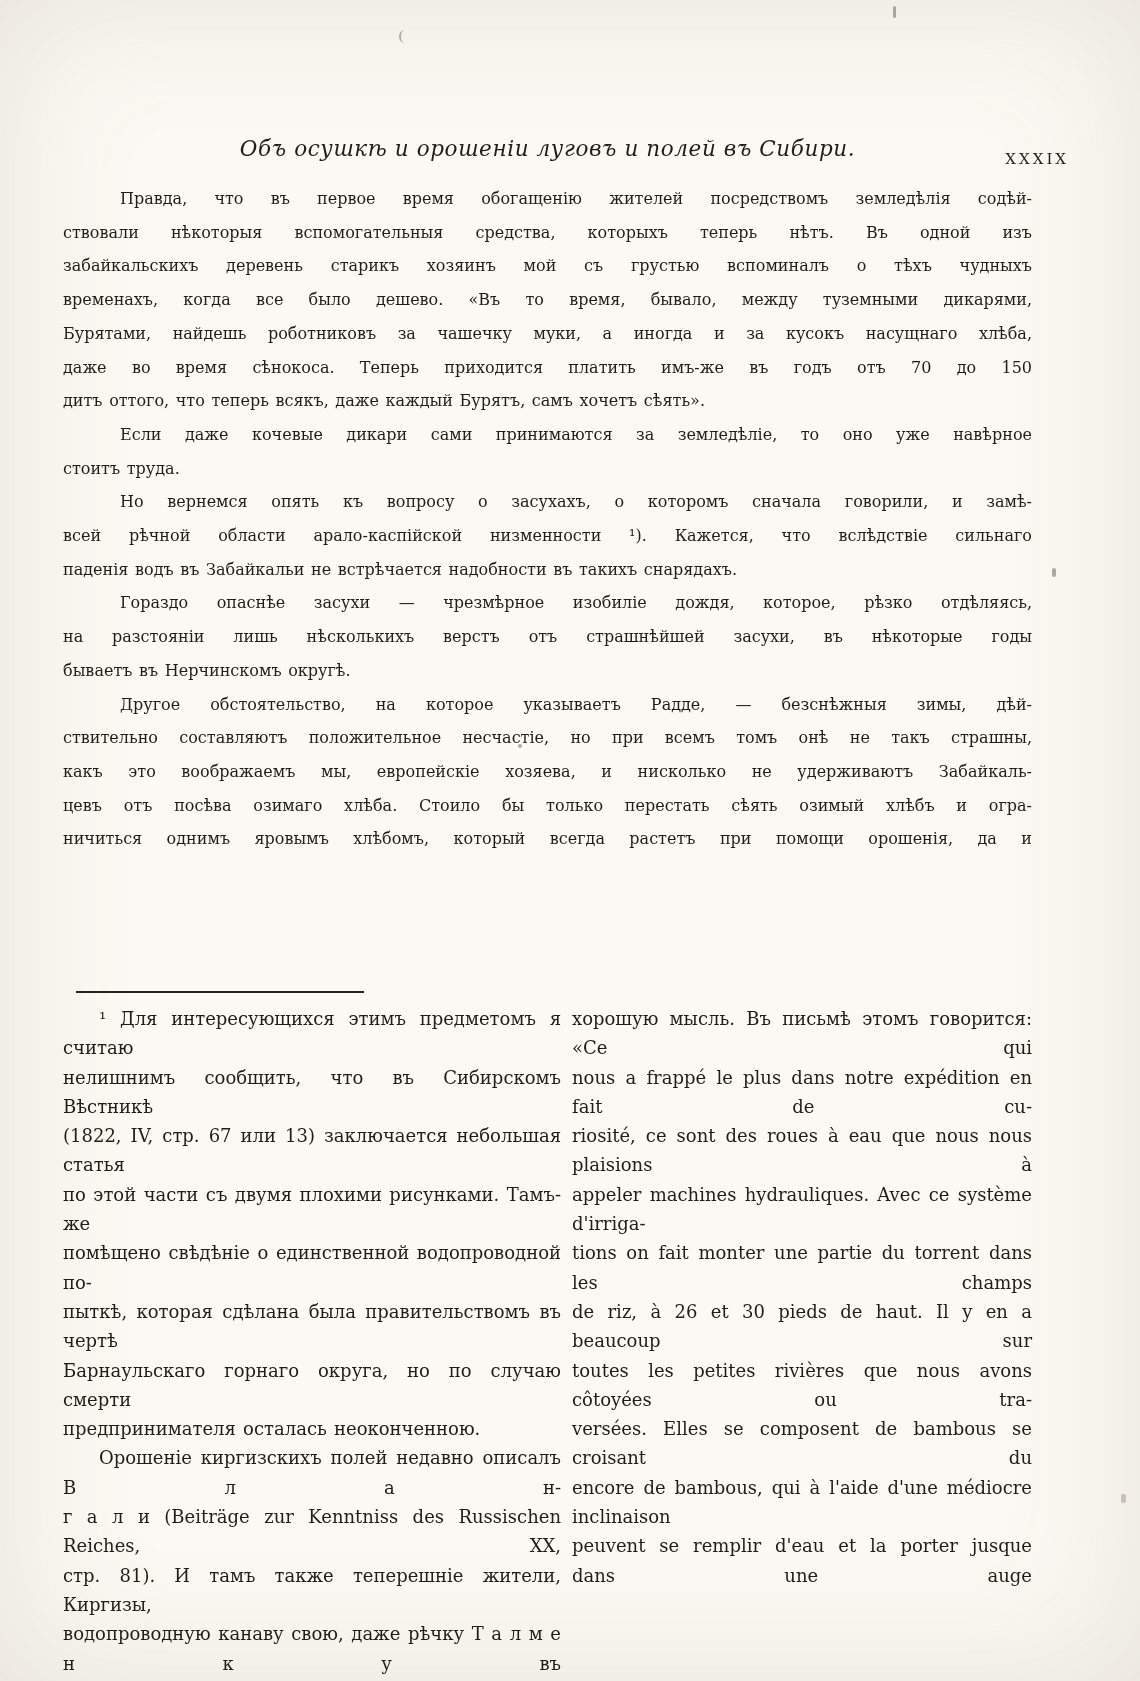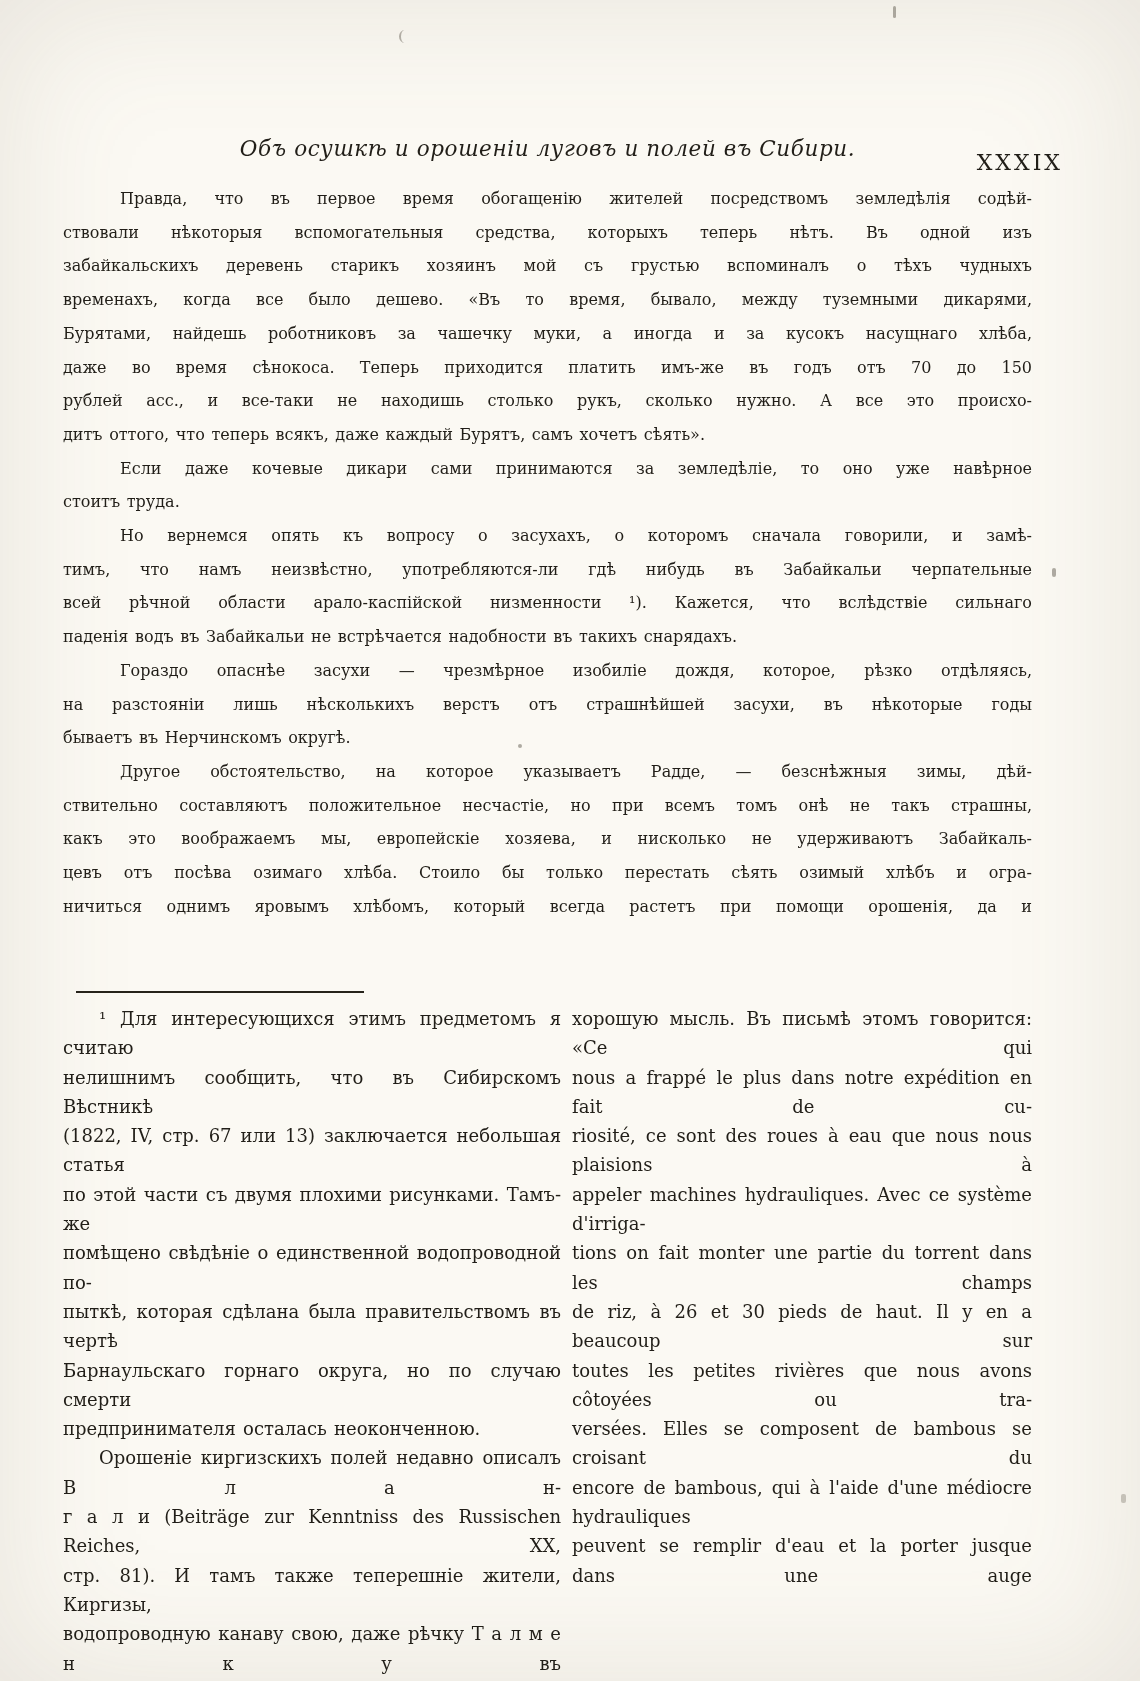"XXXIX" .page-number { font-size: 22px -> 15px; right: 77px -> 71px }
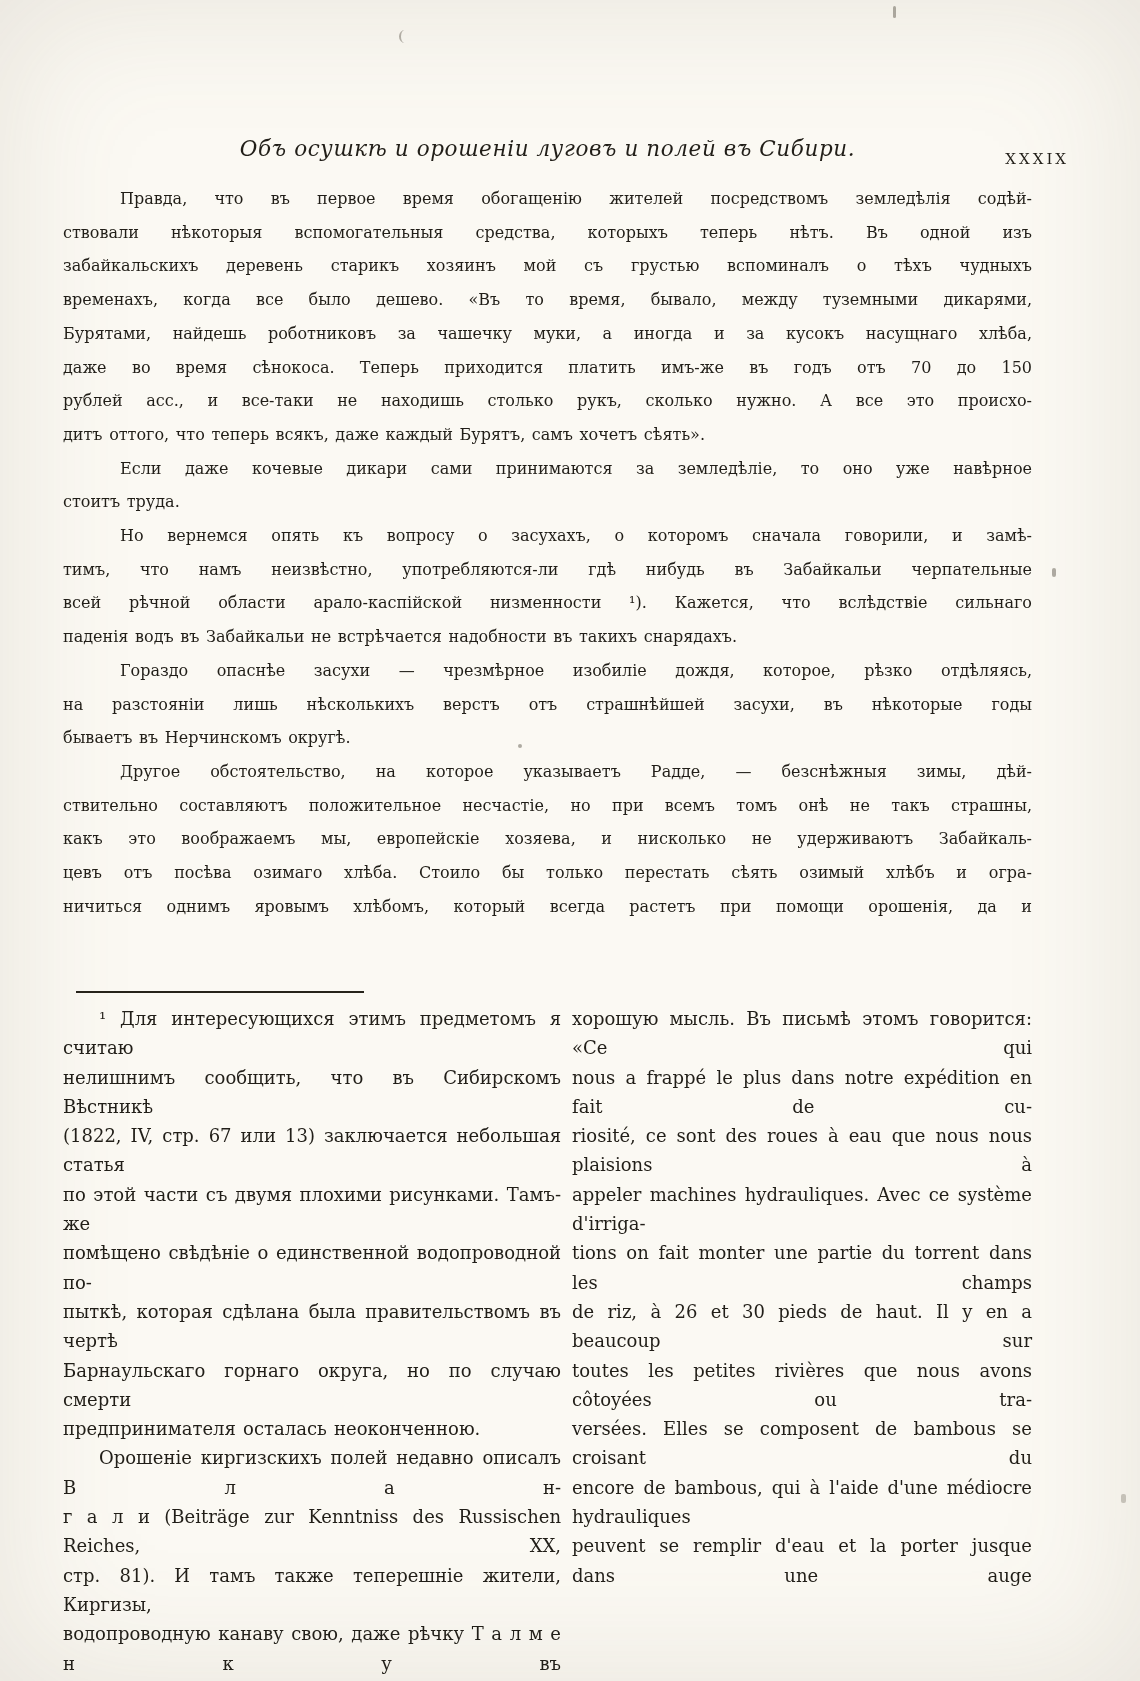"рублей асс., и все-таки не" div.bline { html: <div>рублей асс., и все-таки не находишь столько рукъ, сколько нужно. А все это происхо-</div> -> none }
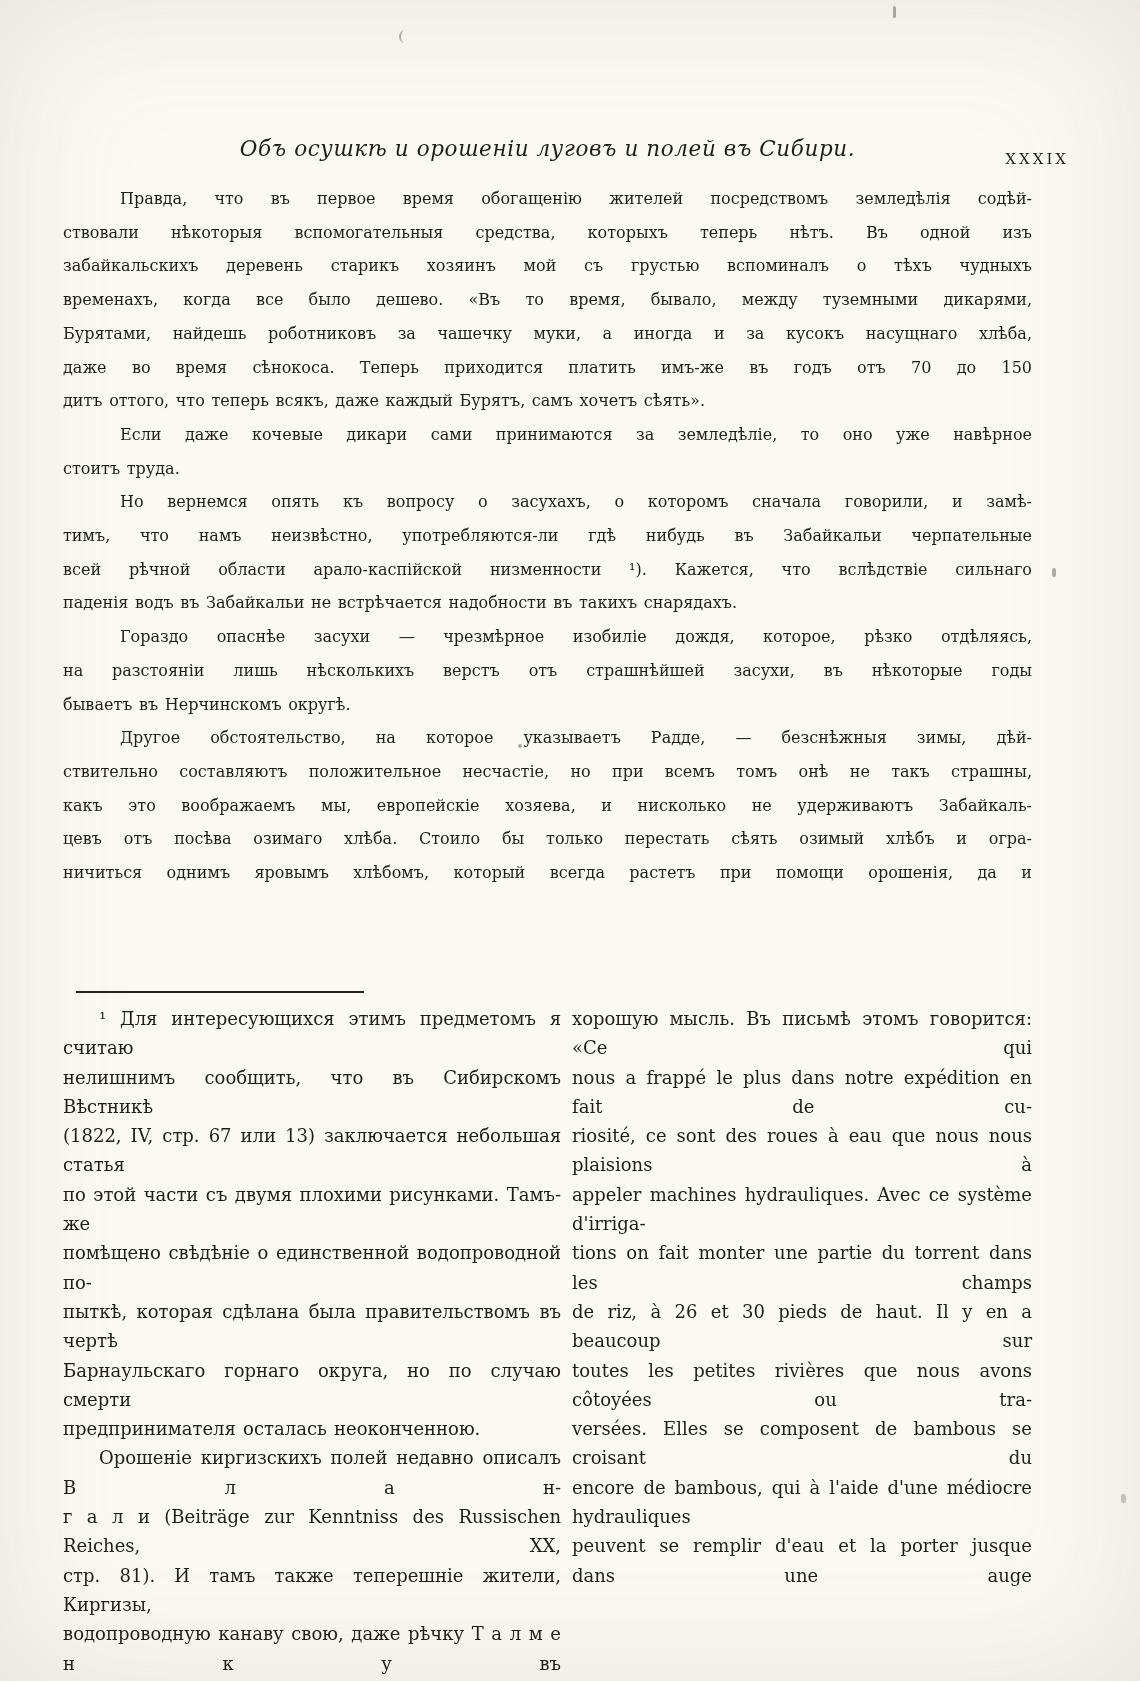"тимъ, что намъ неизвѣстно," div.bline { html: <div>тимъ, что намъ неизвѣстно, употребляются-ли гдѣ нибудь въ Забайкальи черпательные</div> -> none }
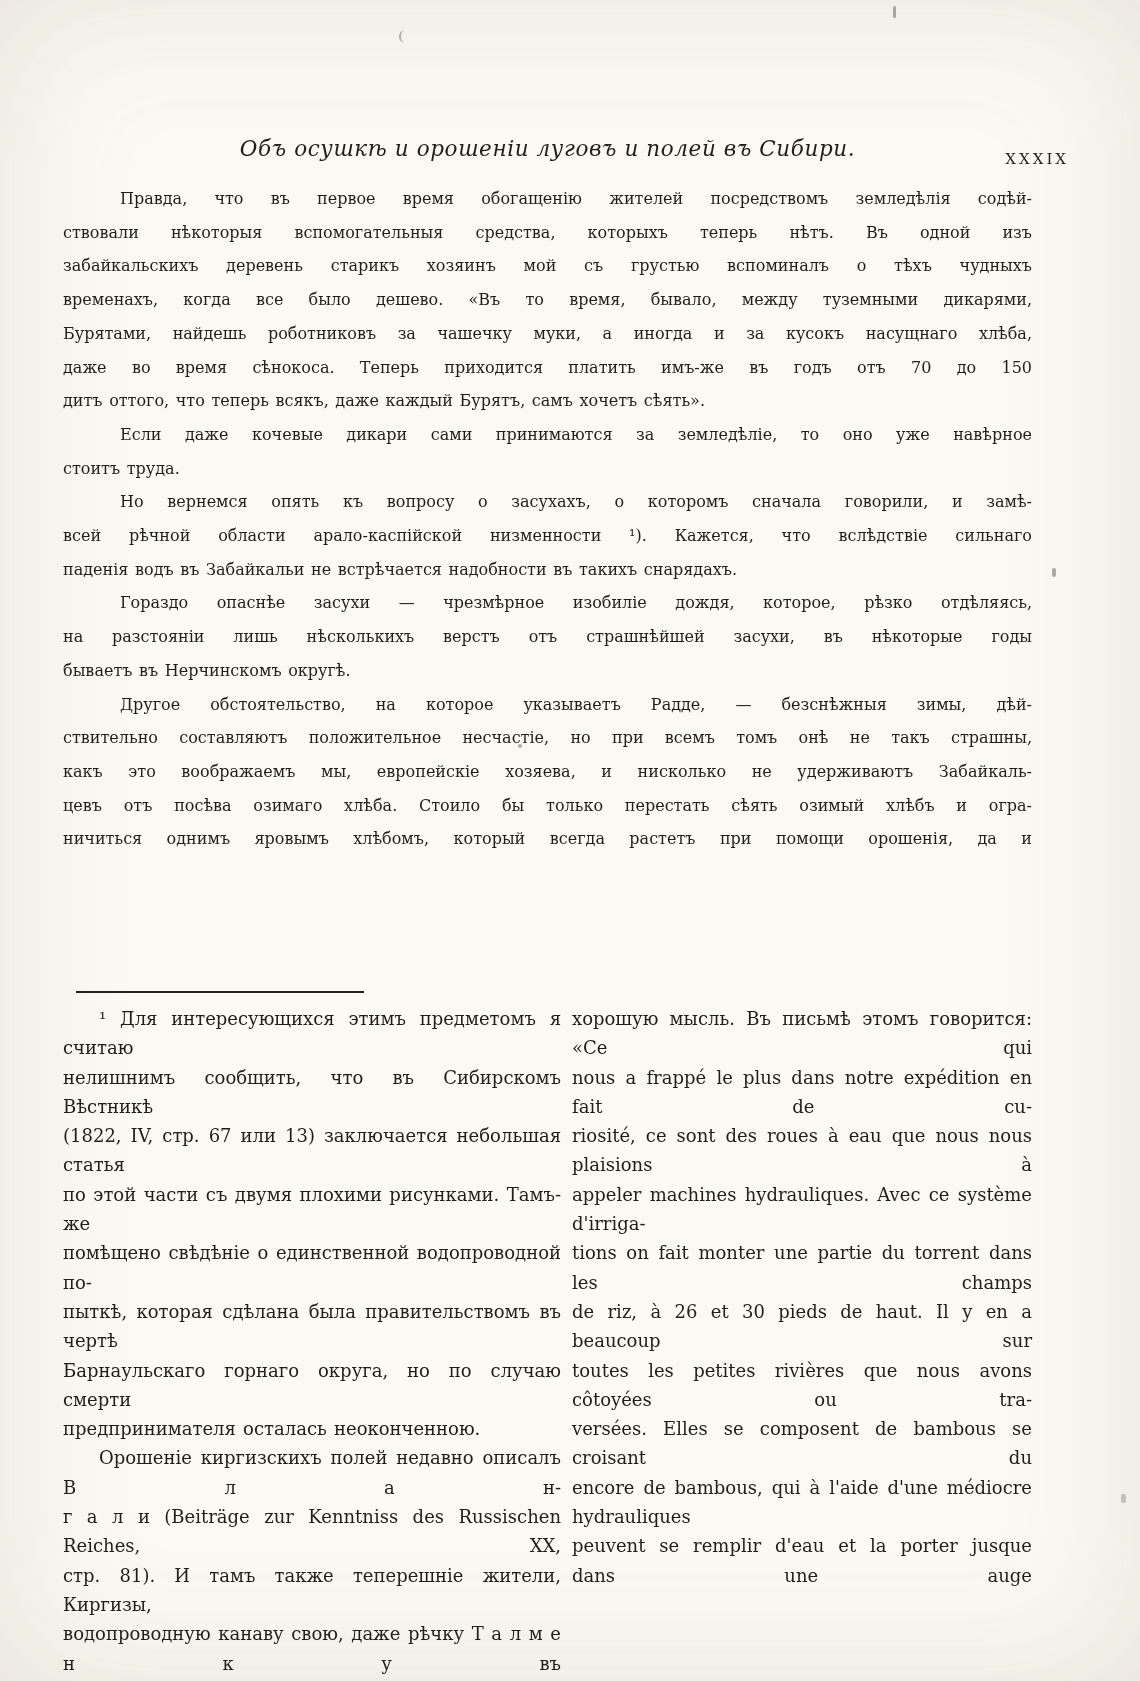"encore de bambous, qui à" div.bline { text: hydrauliques -> inclinaison }
